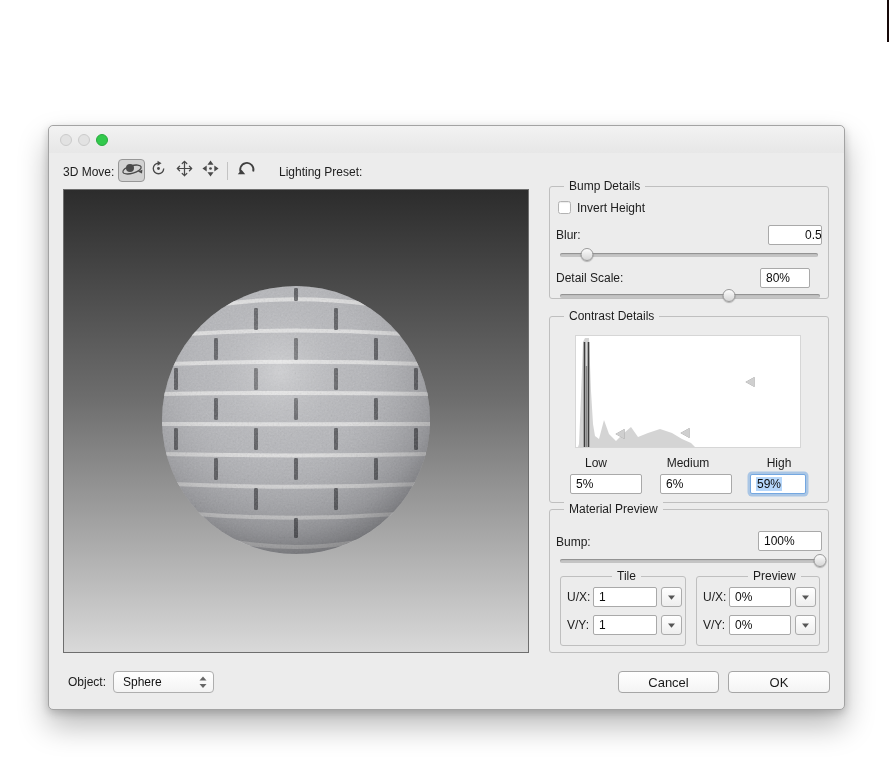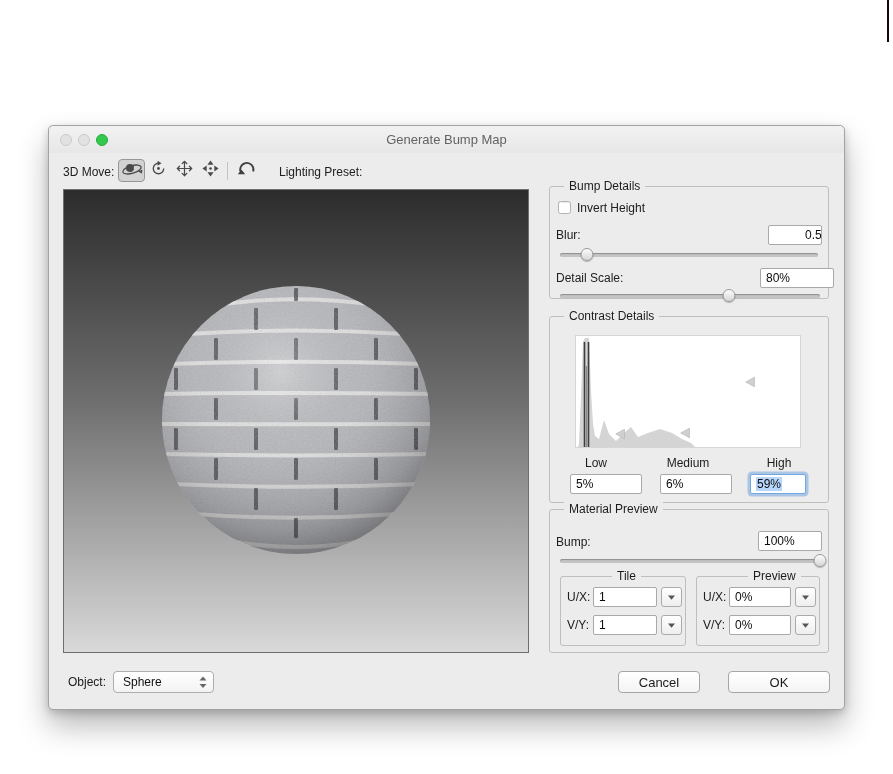"Generate Bump Map" div.title { html: <div>Generate Bump Map</div> -> none }
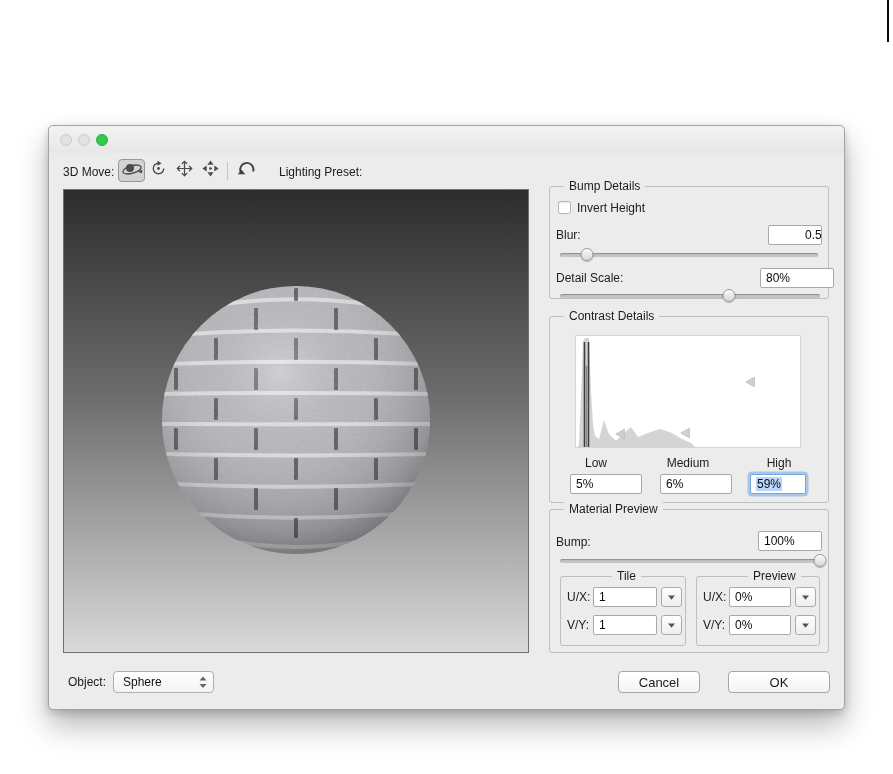"80%" div.field { width: 74px -> 50px }
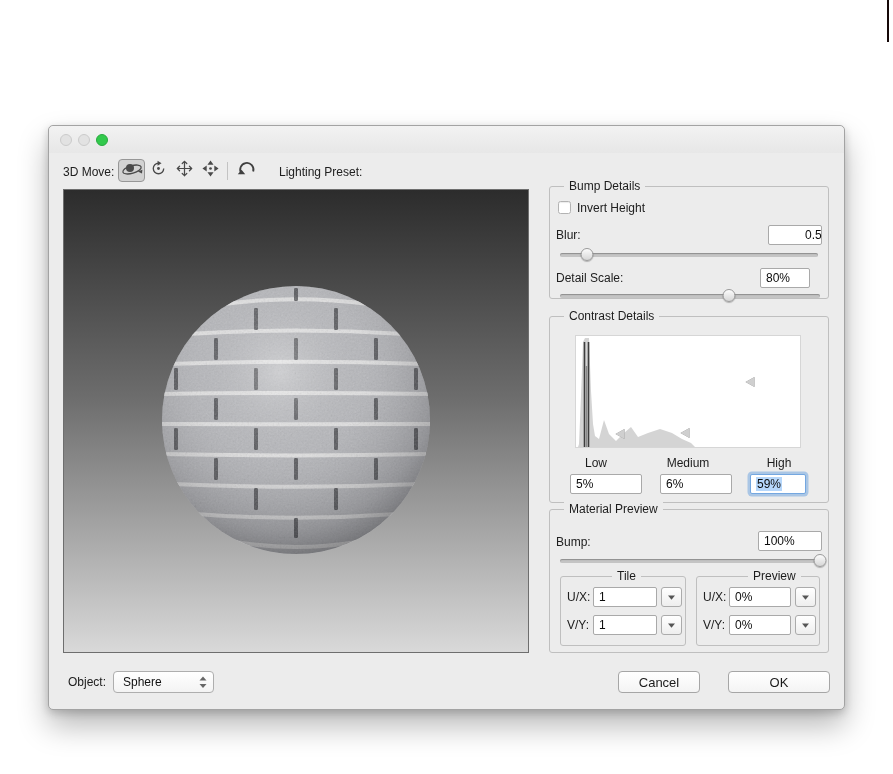"Cancel" div.btn { width: 82px -> 101px }
